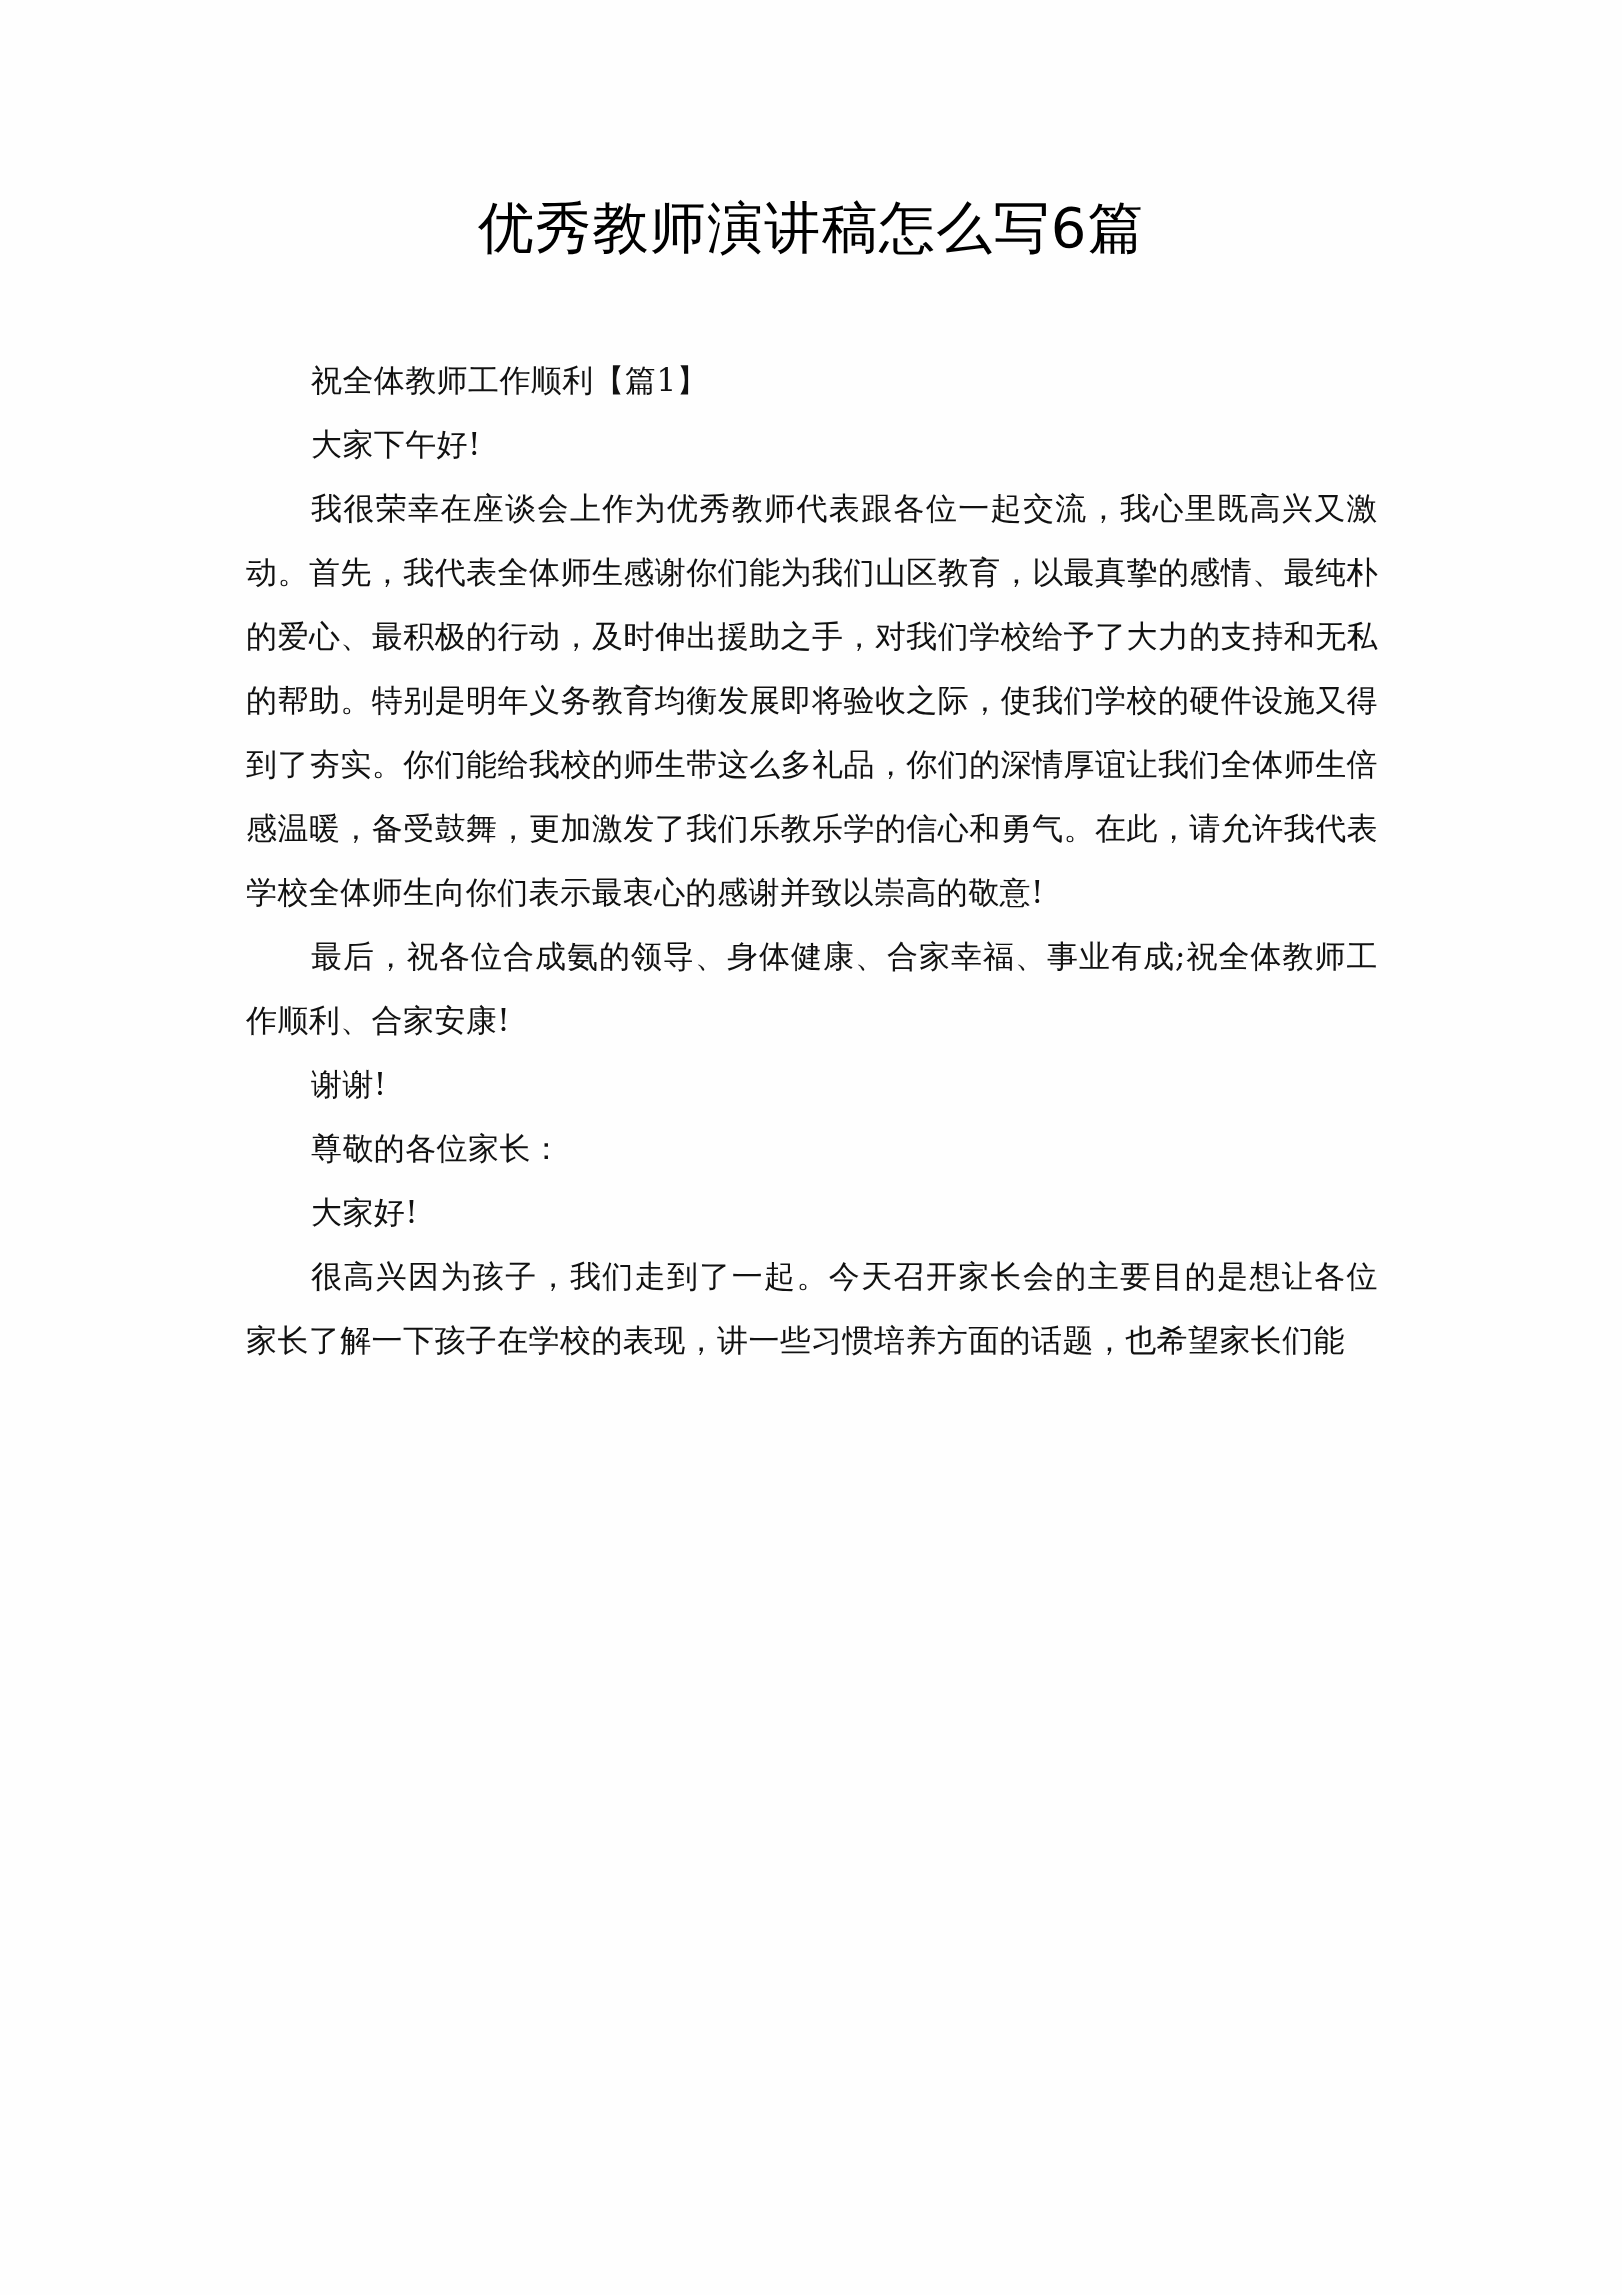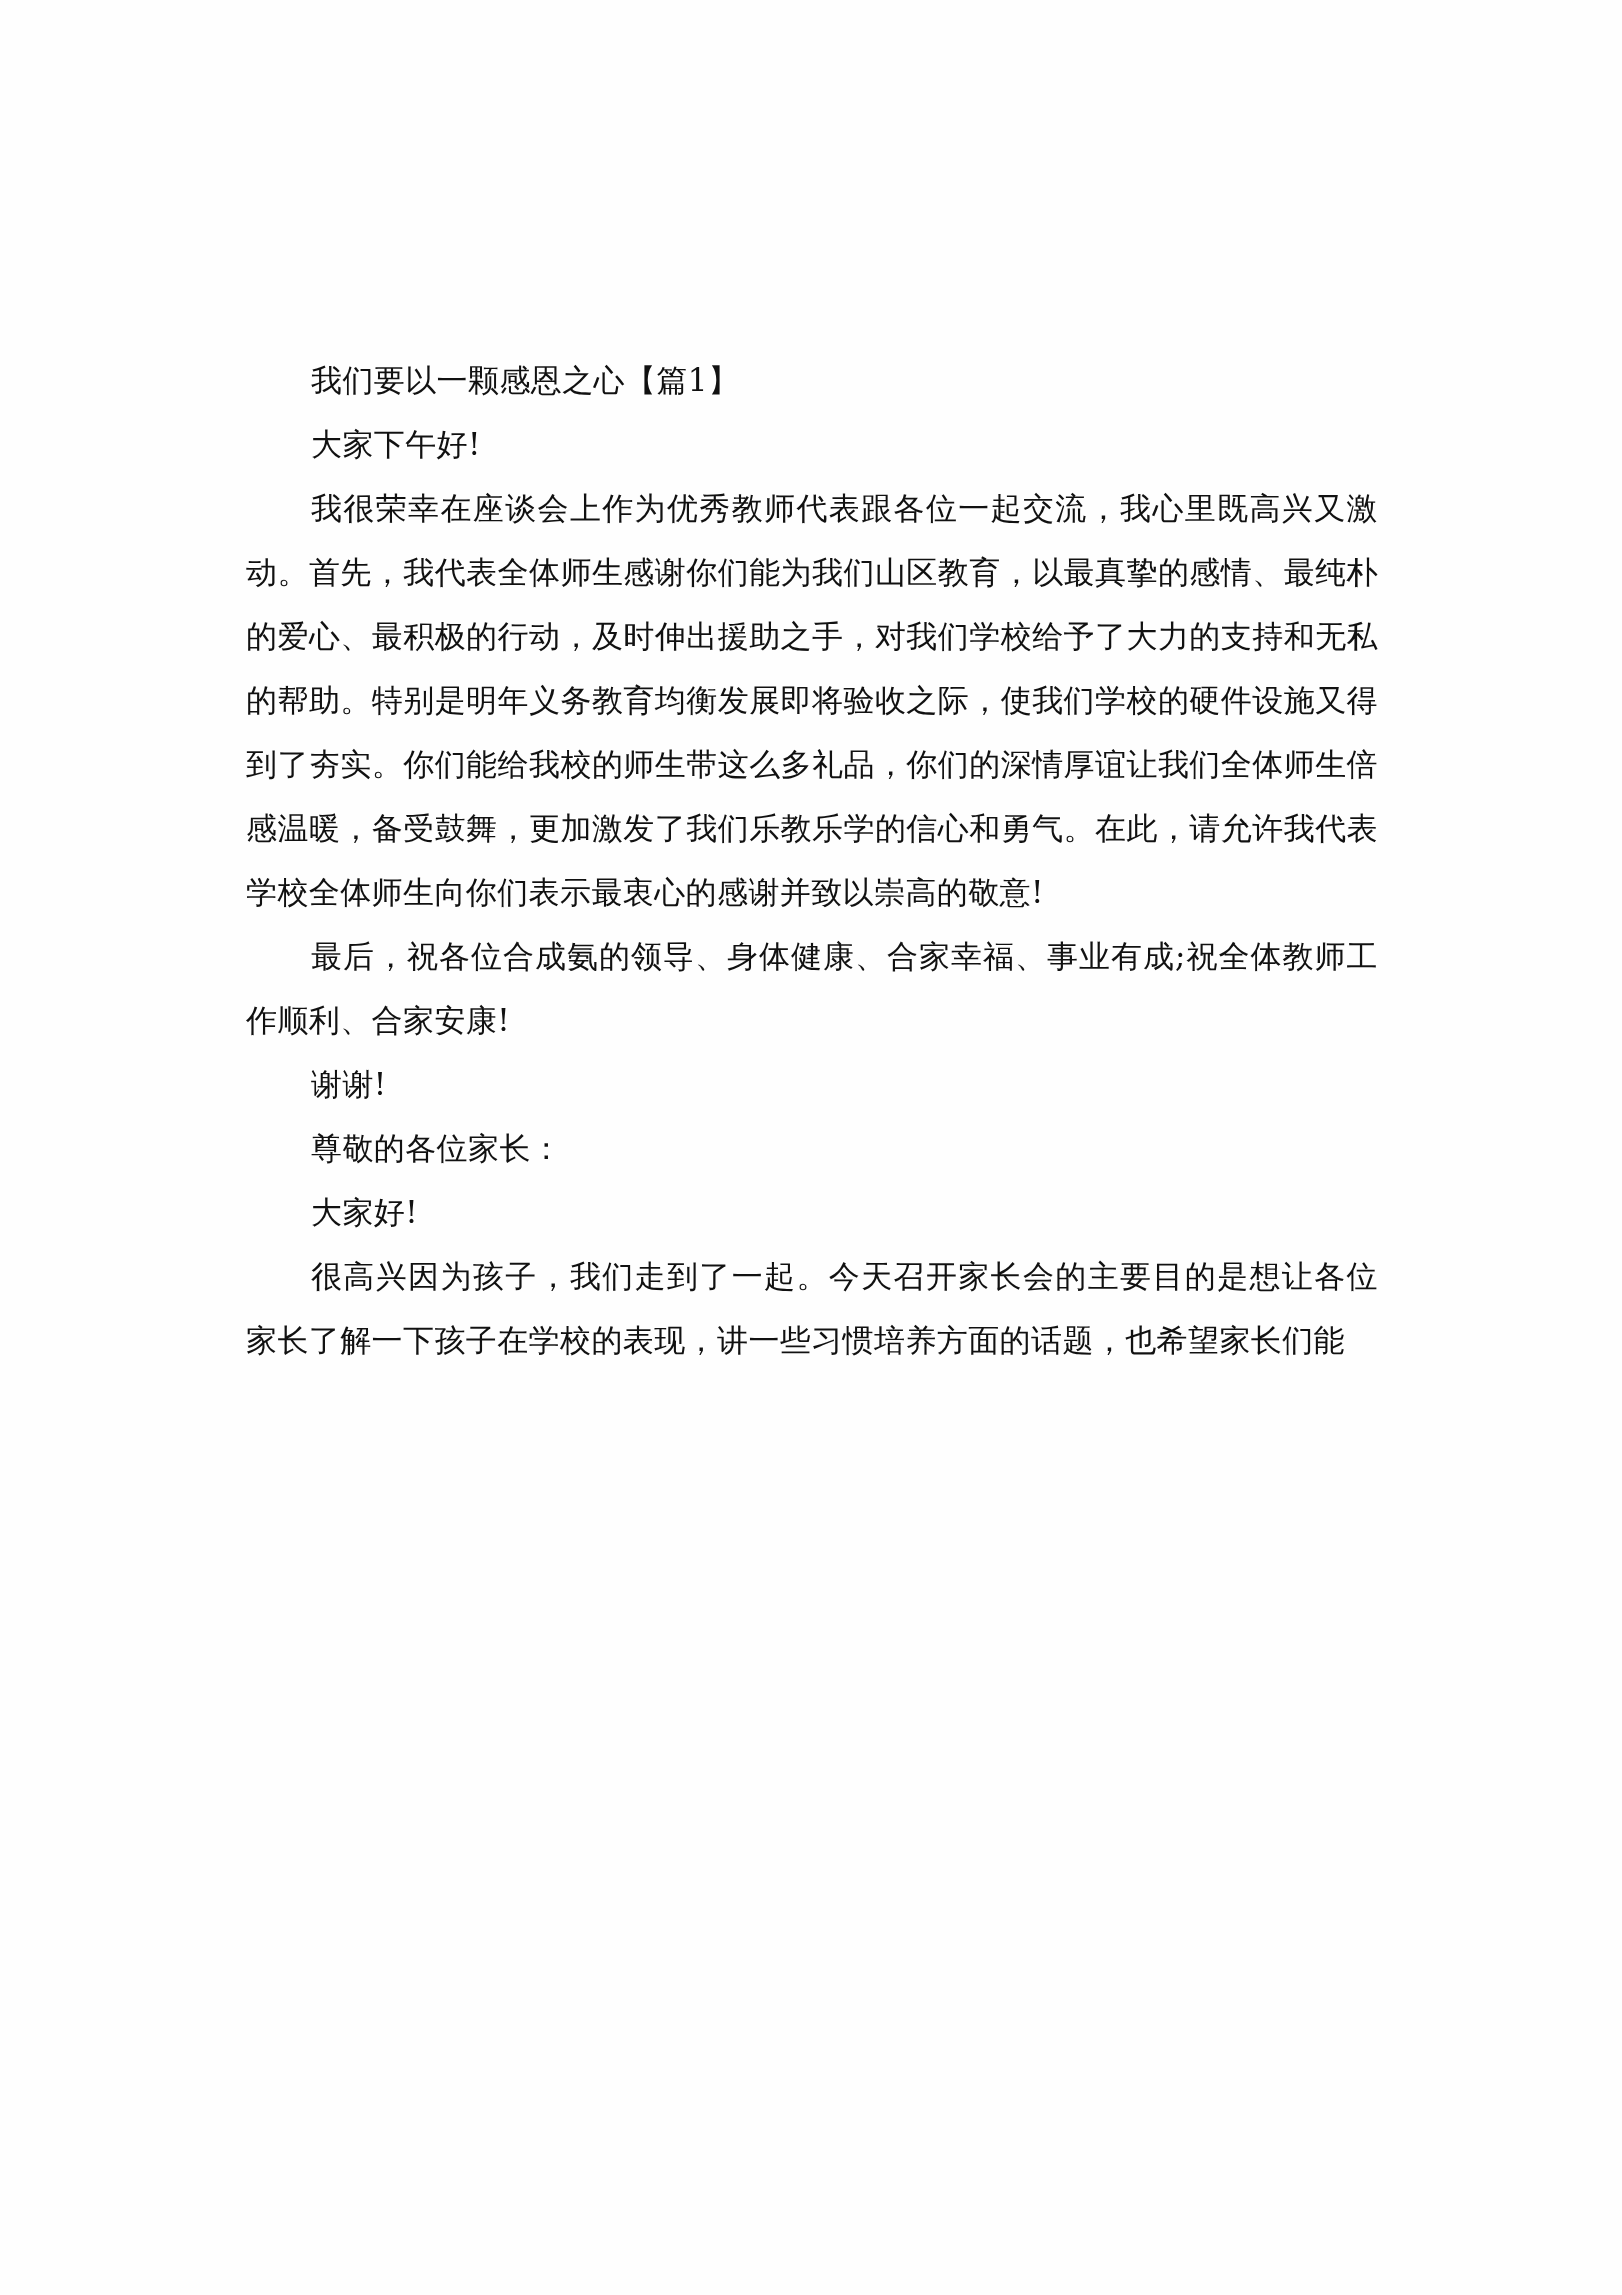"优秀教师演讲稿怎么写6篇" div.title { html: none -> <div>优秀教师演讲稿怎么写6篇</div> }
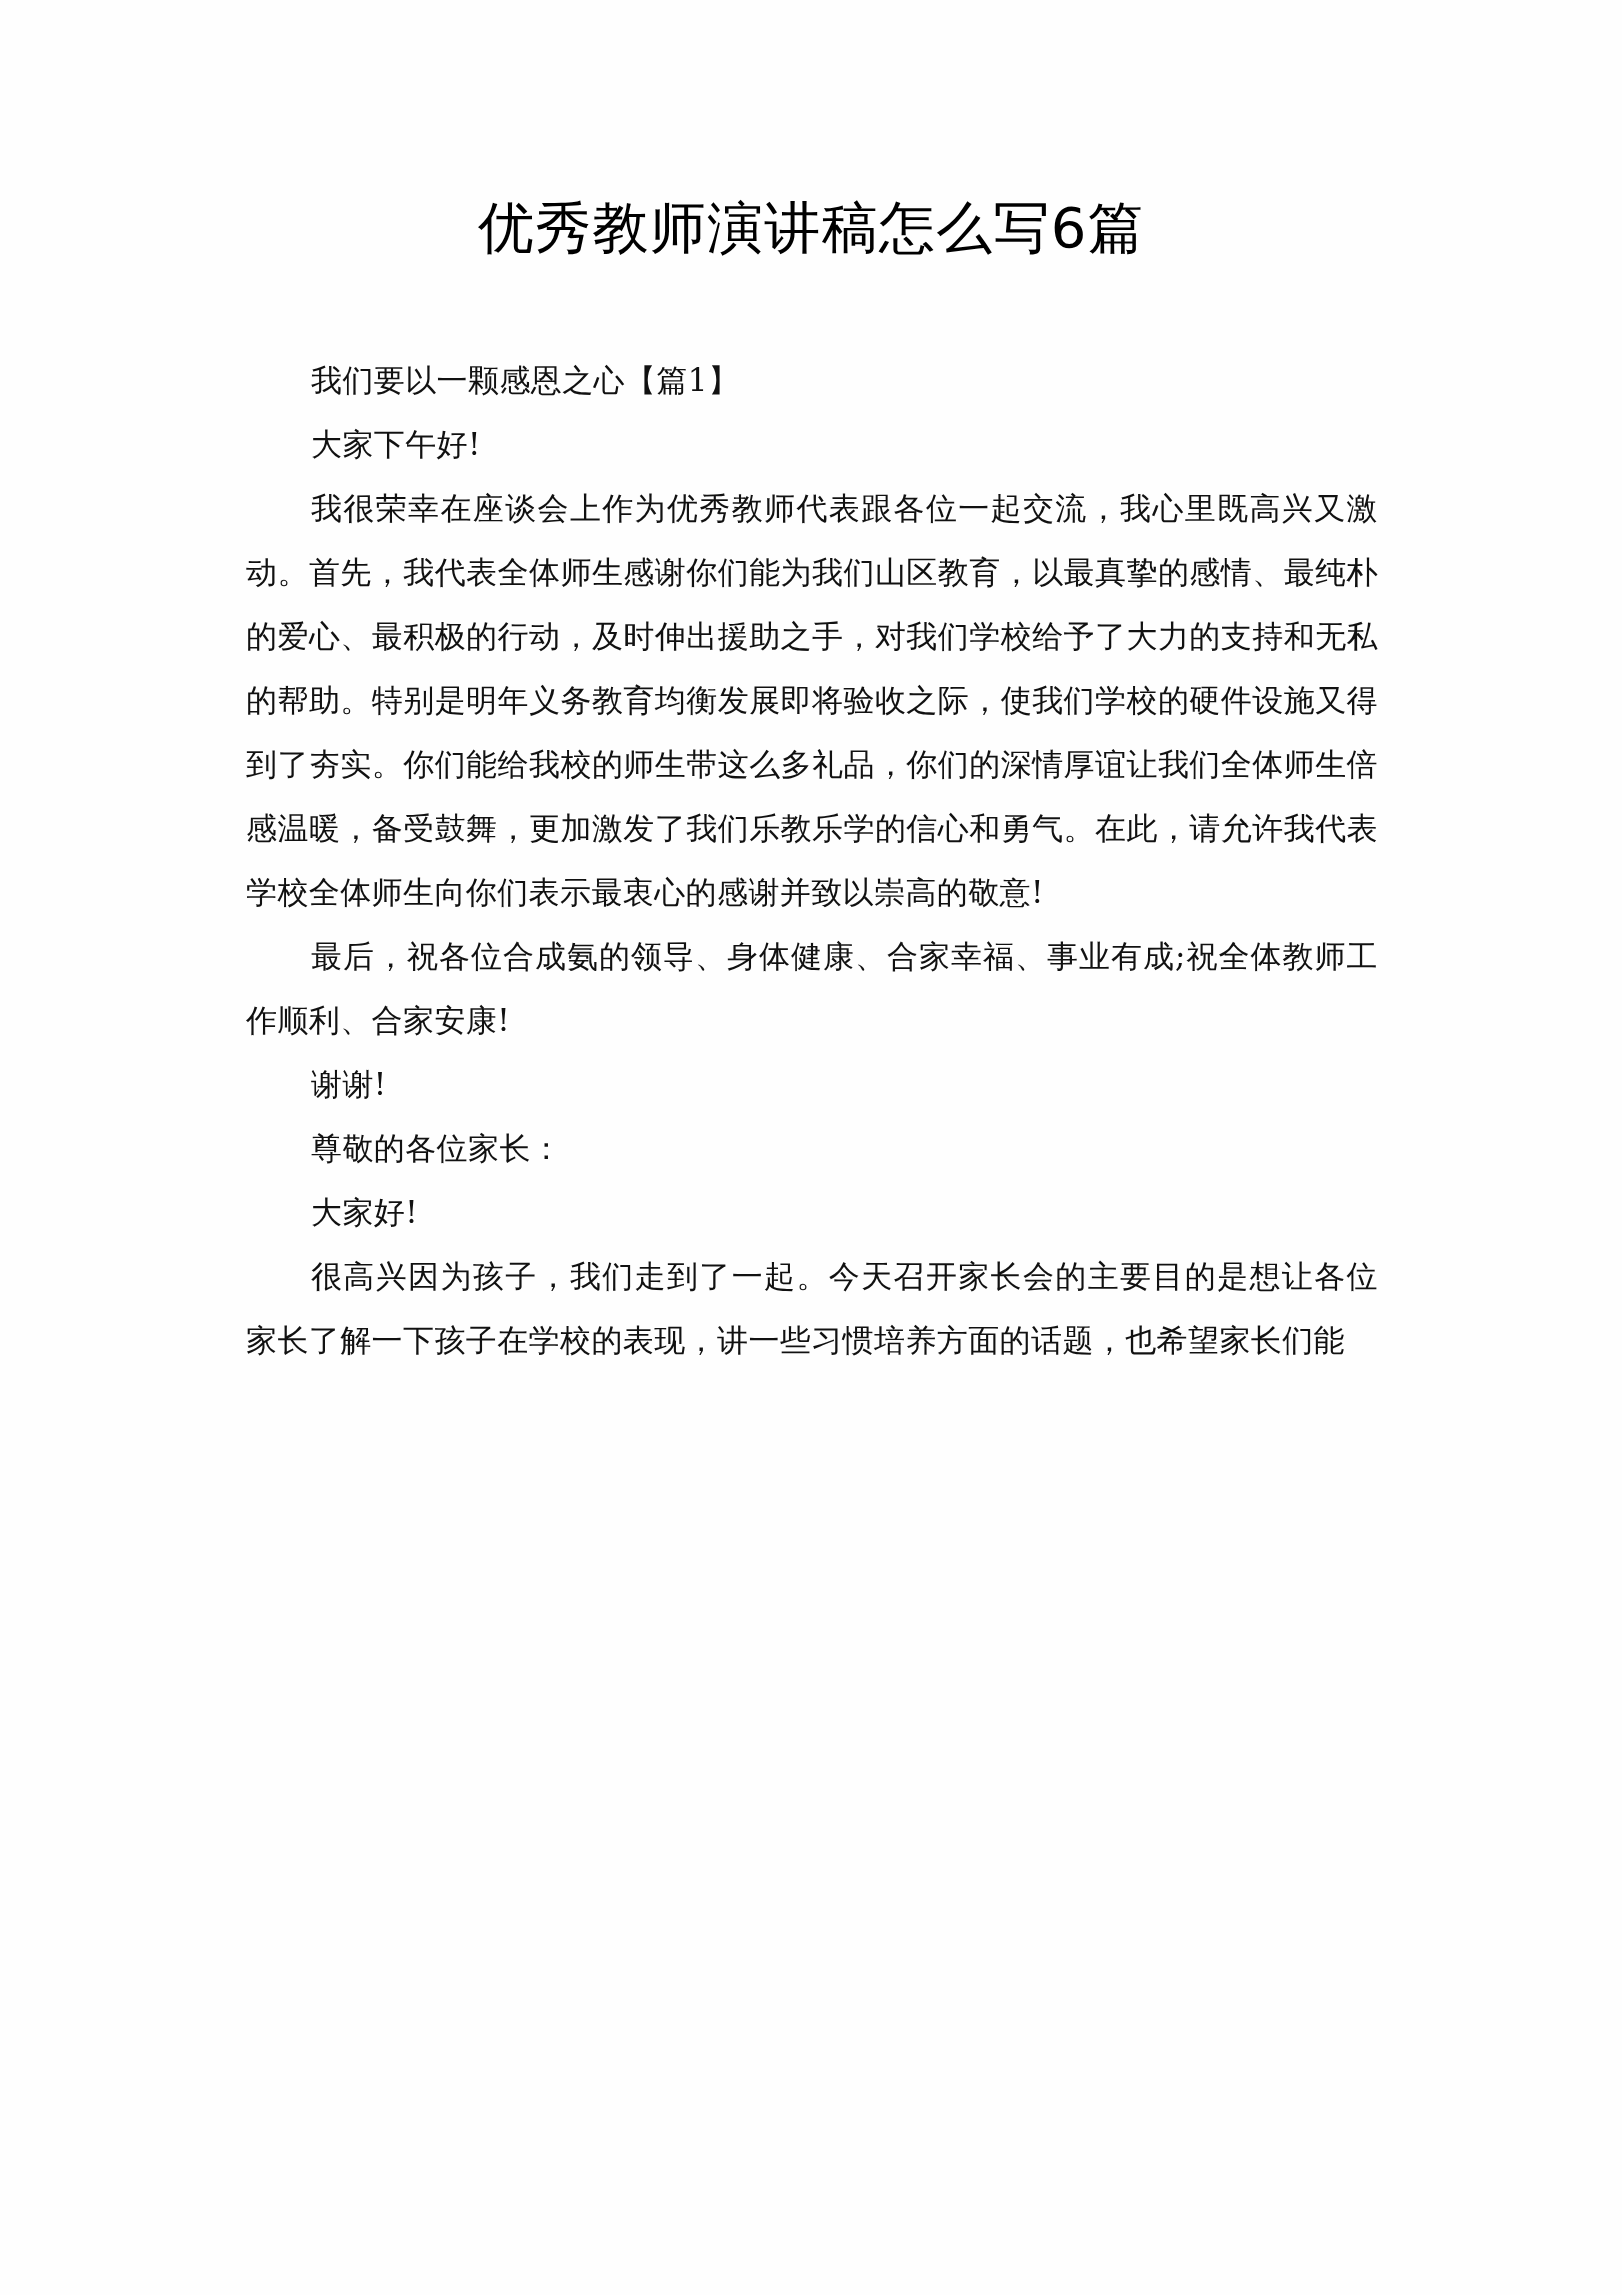"我们要以一颗感恩之心【篇1】" p.p { text: 我们要以一颗感恩之心 -> 祝全体教师工作顺利 }
